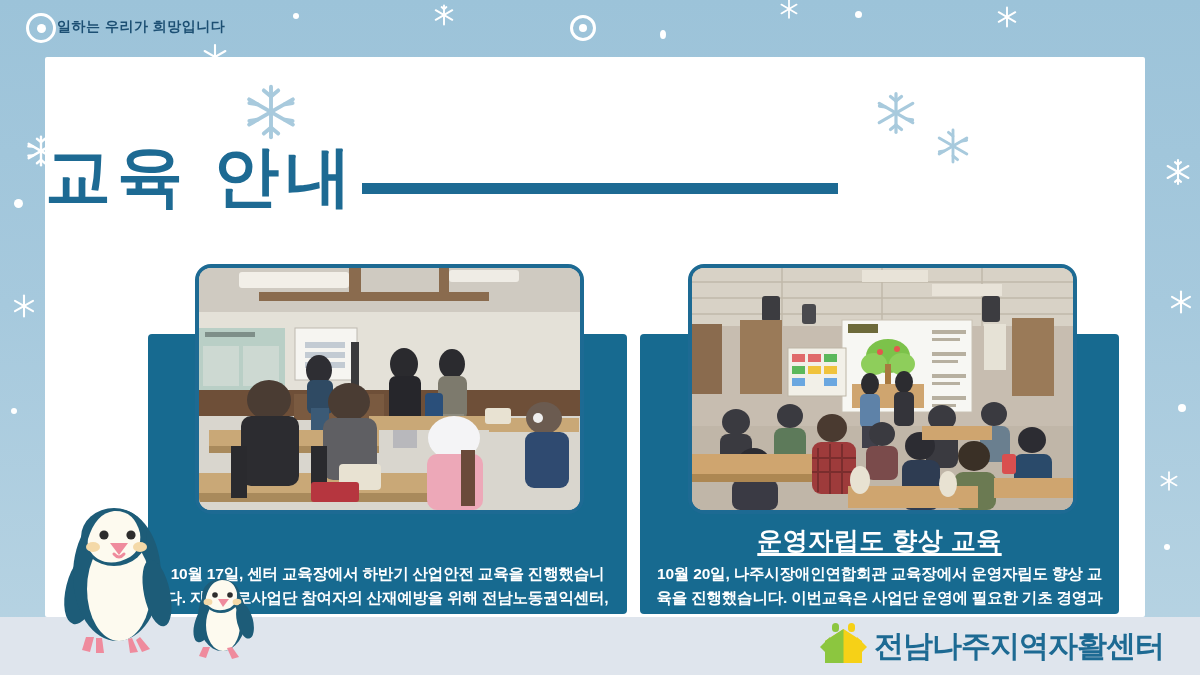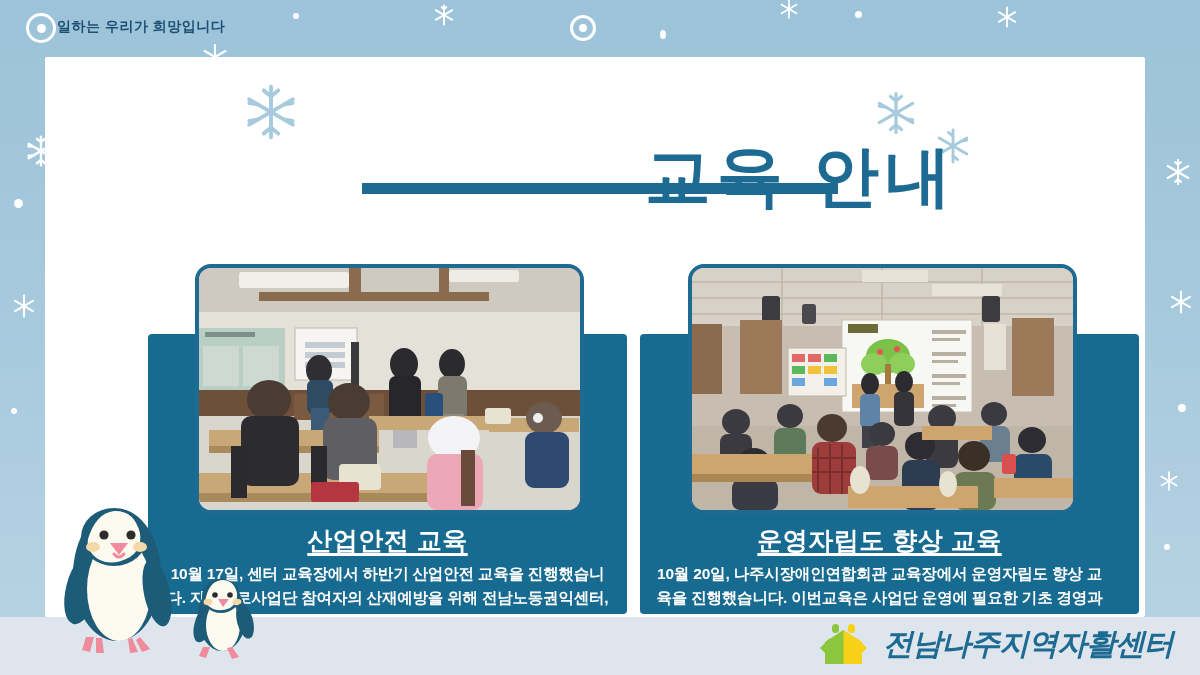"교육 안내" #title { text-align: right -> left }
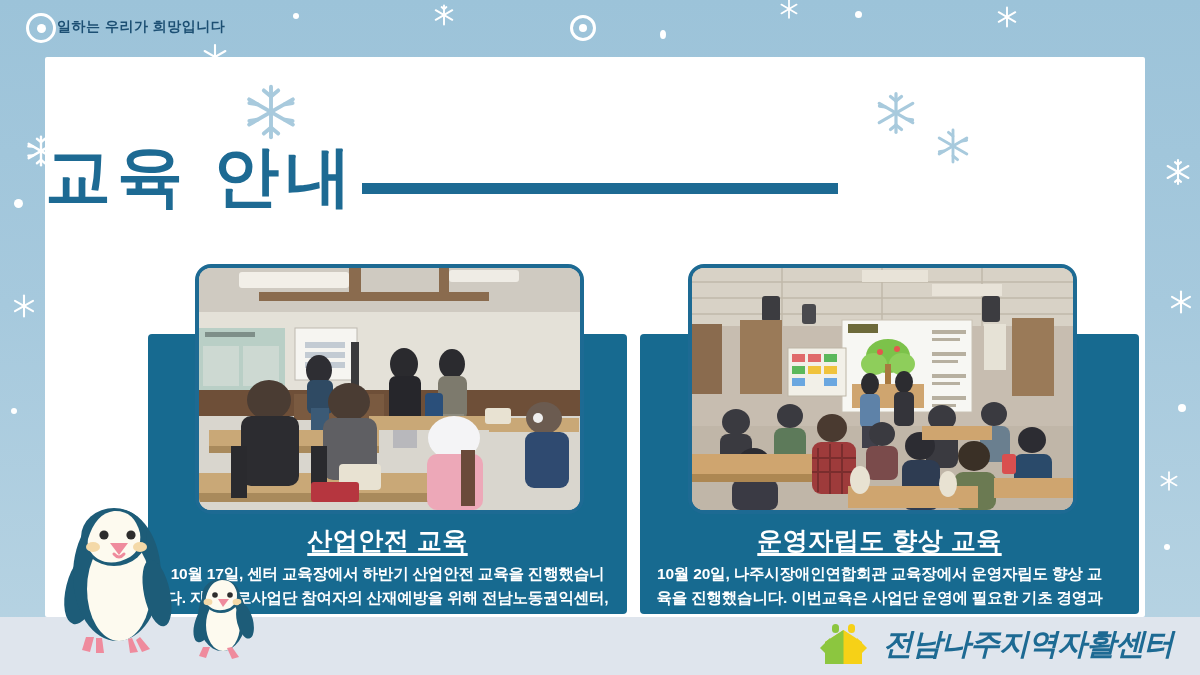"산업안전 교육" div.card-title { html: <div>산업안전 교육</div> -> none }
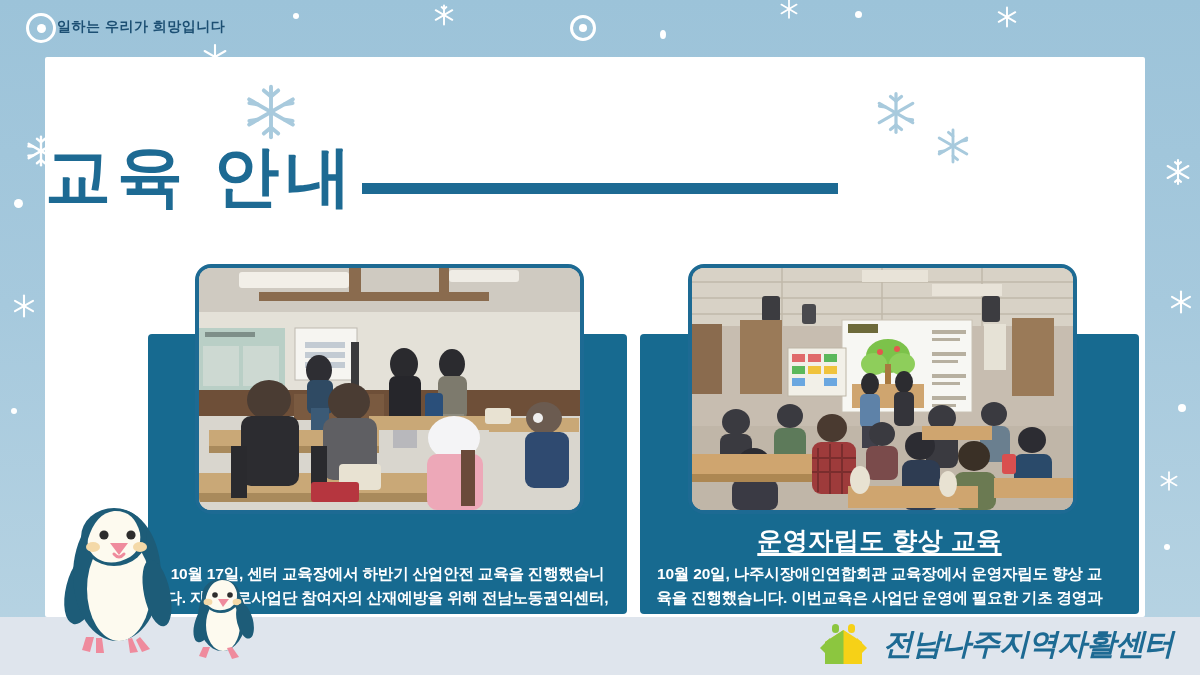"운영자립도 향상 교육" #card-right { padding-left: 20px -> none }
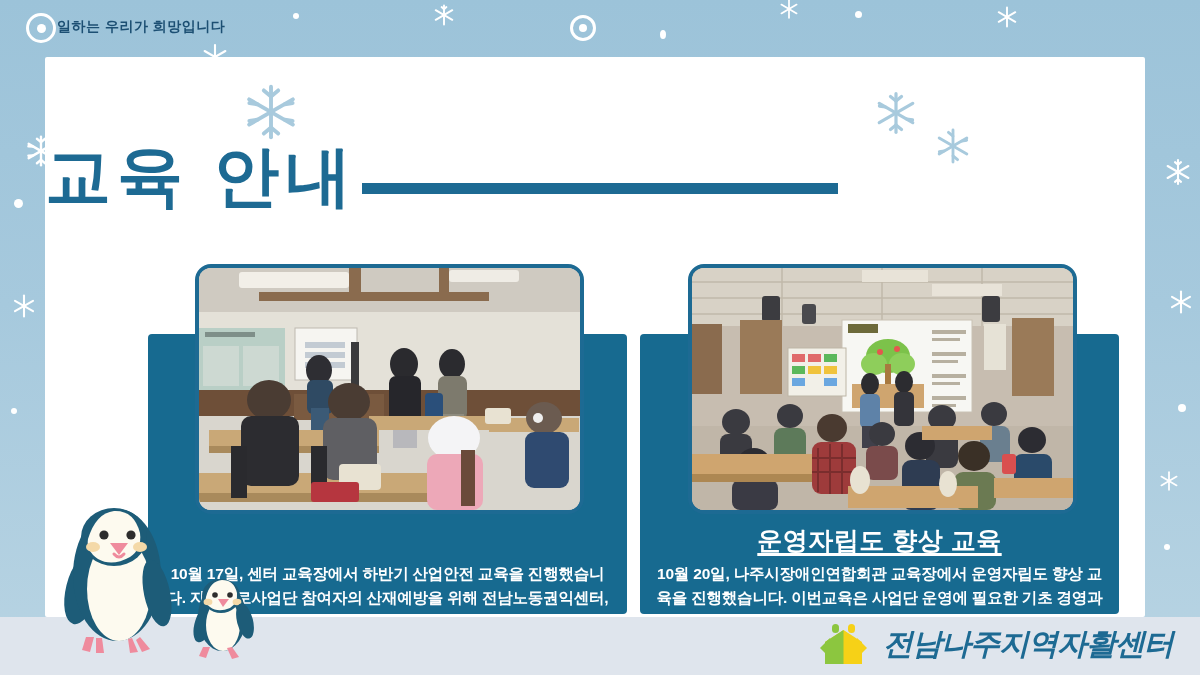"전남나주지역자활센터" #logo { align-items: none -> center; font-style: italic -> none; gap: 16px -> 7px }
